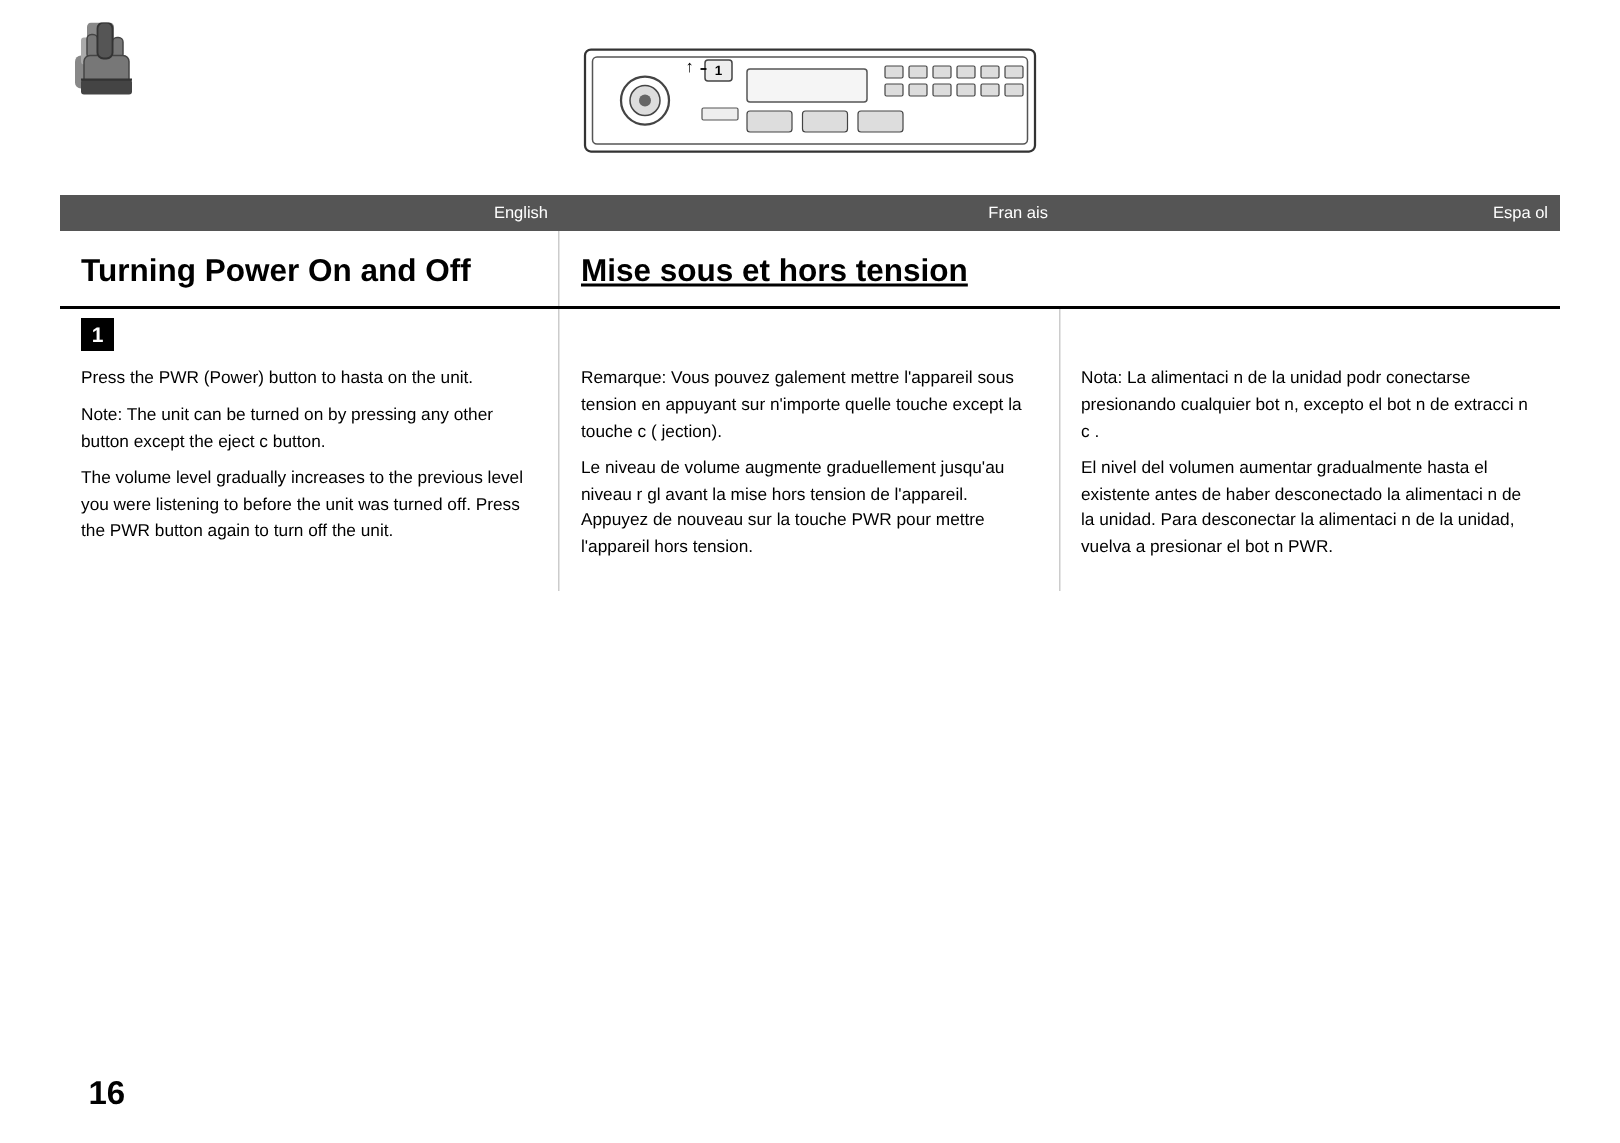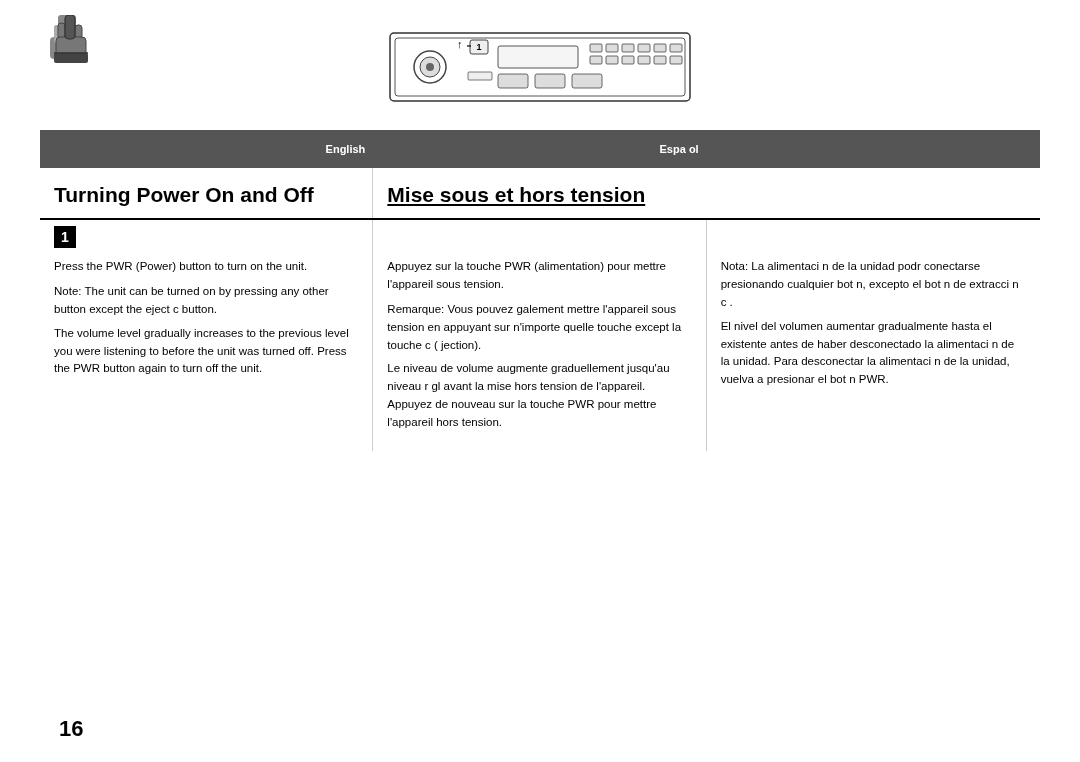"English" .language-bar { font-weight: bold -> none; height: 38px -> 24px }
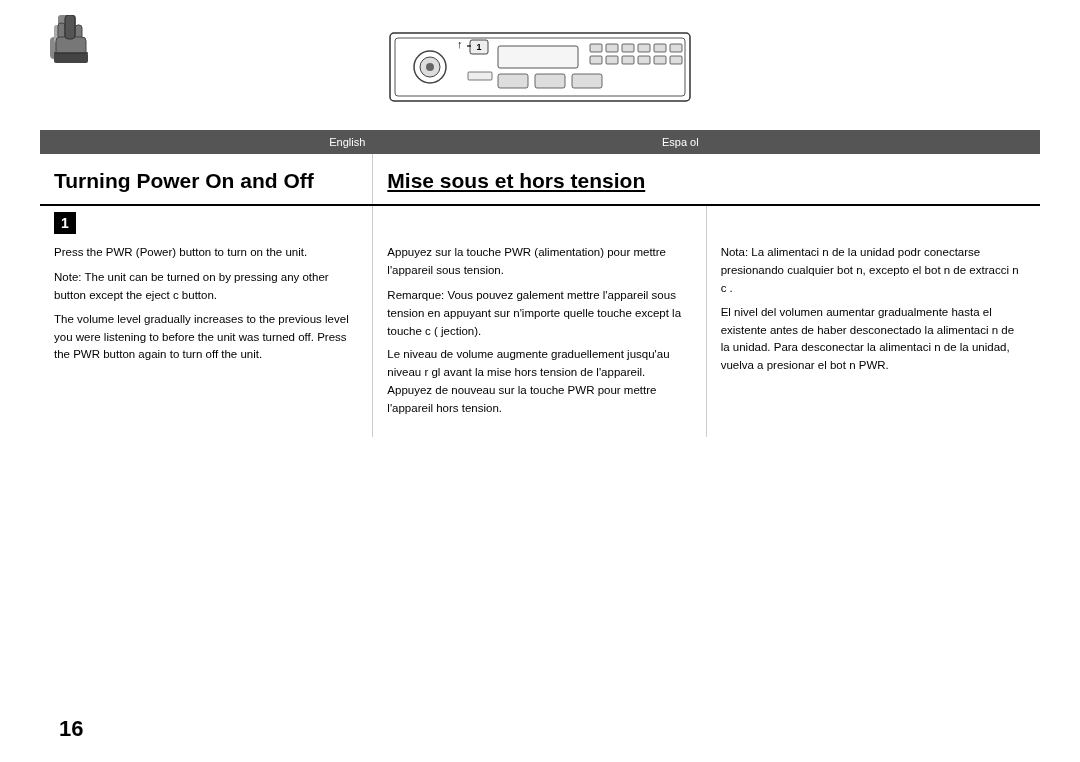"Fran ais" div.lang-cell { html: none -> <div>Fran ais</div> }
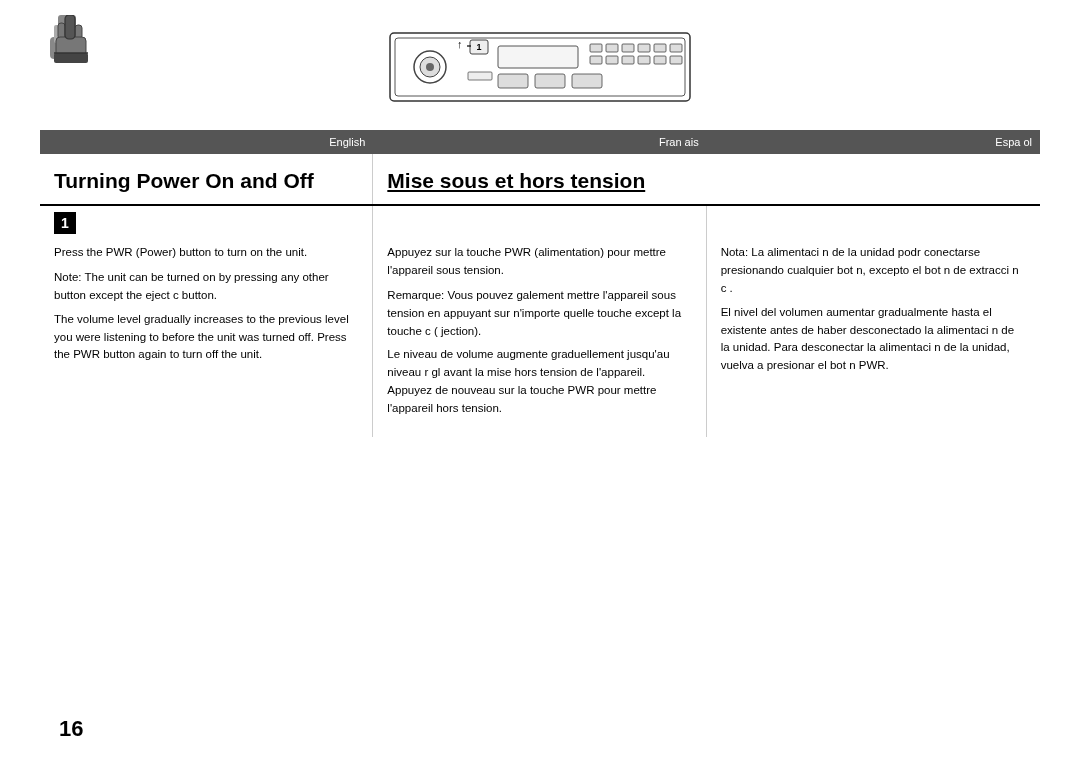"Press the PWR (Power) button" p { text: turn -> hasta }
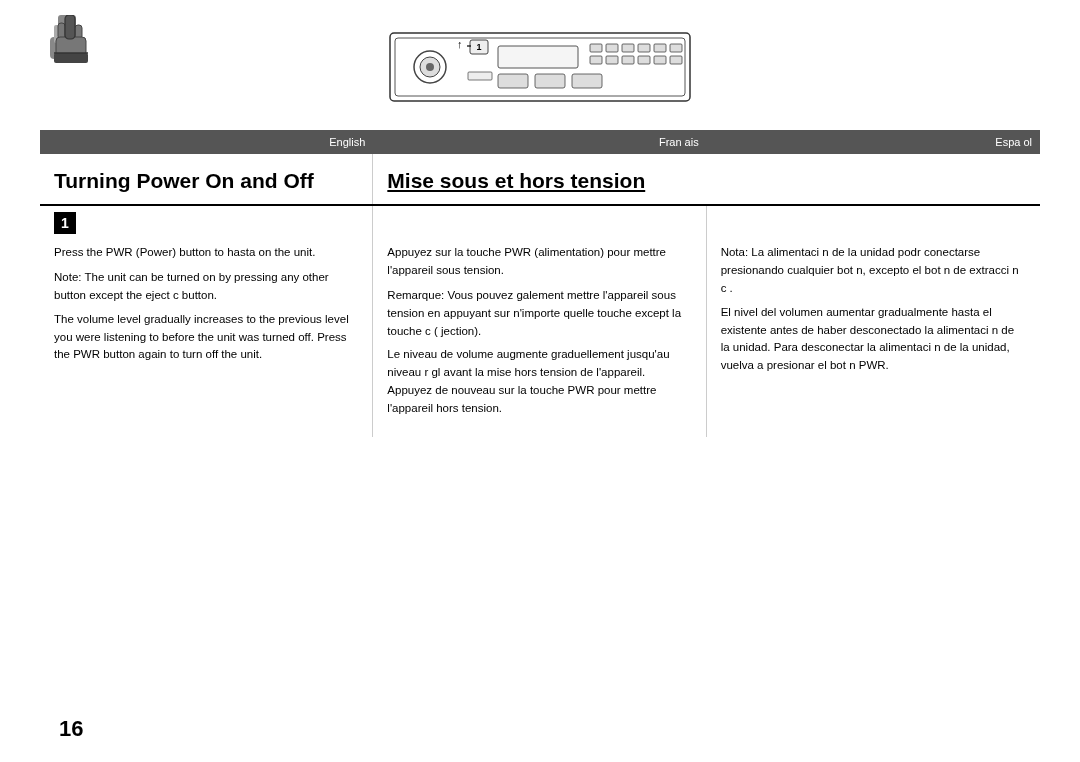"Appuyez sur la touche PWR" p { html: <p>Appuyez sur la touche PWR (alimentation) pour mettre l'appareil sous tension.</p> -> none }
